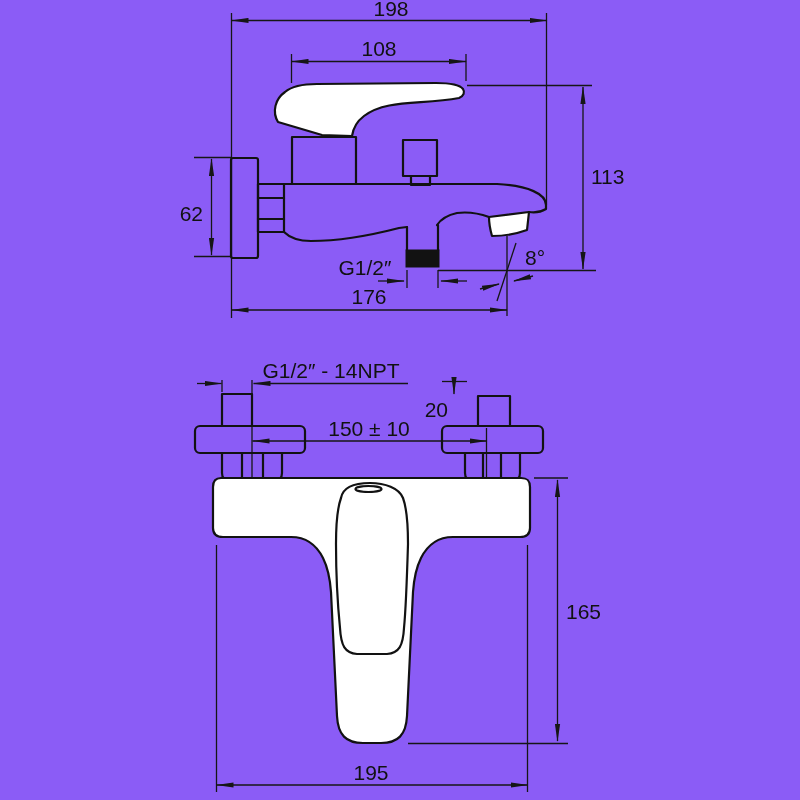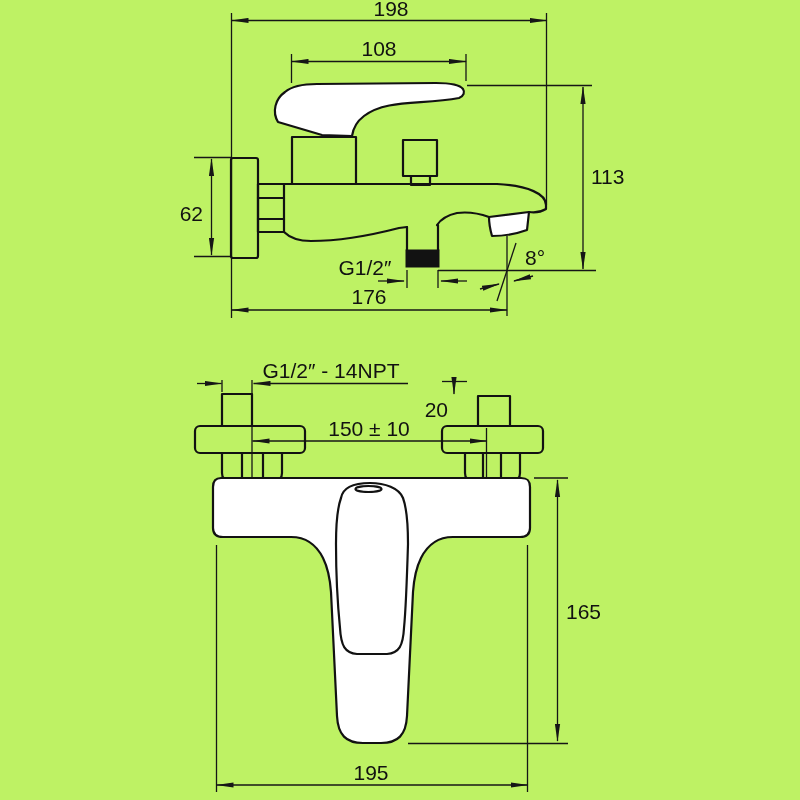"198" .canvas { background: #bef264 -> #8b5cf6 }
